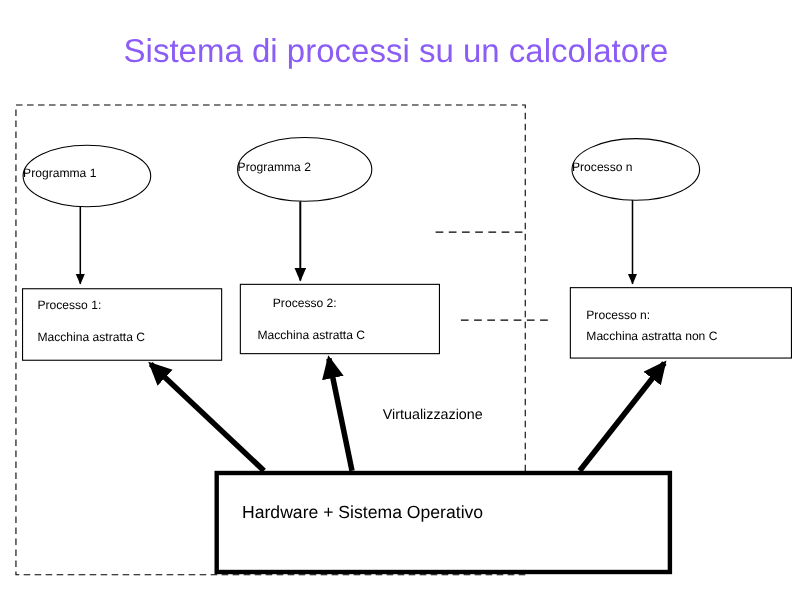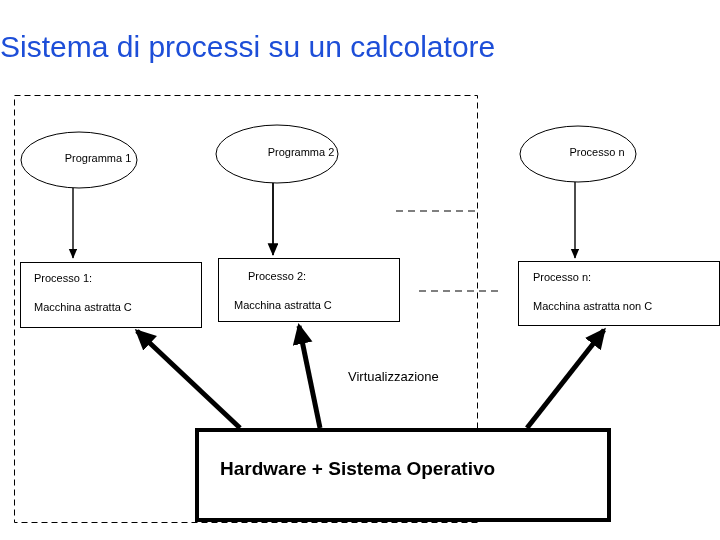"Sistema di processi su un" #title { color: #1d4ed8 -> #8b5cf6; text-align: none -> center }
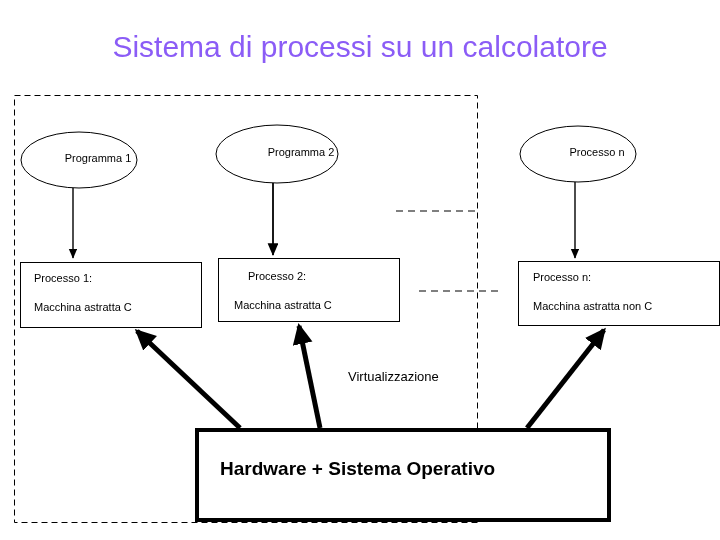"Programma 1" .ellipse-label { padding-left: 19px -> none; text-align: center -> left }
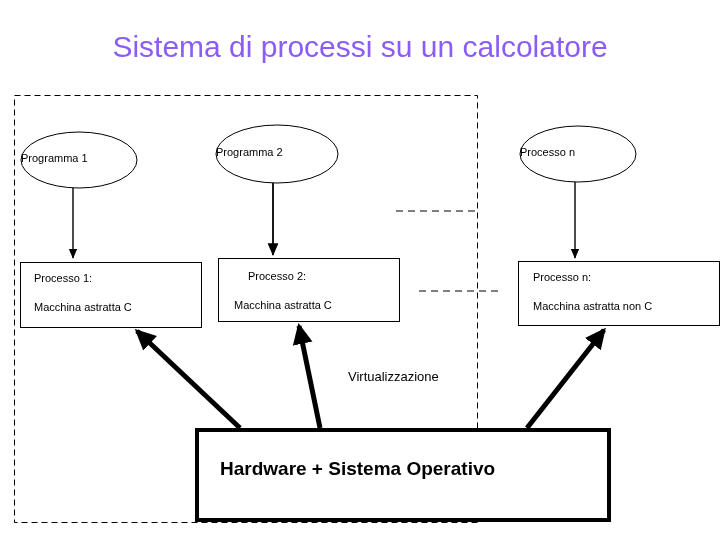"Processo n:" div.box-line { top: 271px -> 281px }
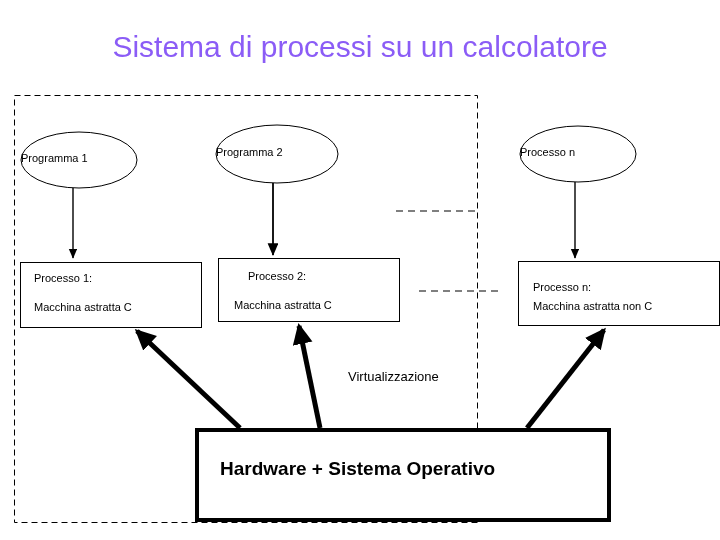"Hardware + Sistema Operativo" #hw-label { font-size: 19px -> 16px; font-weight: bold -> normal }
